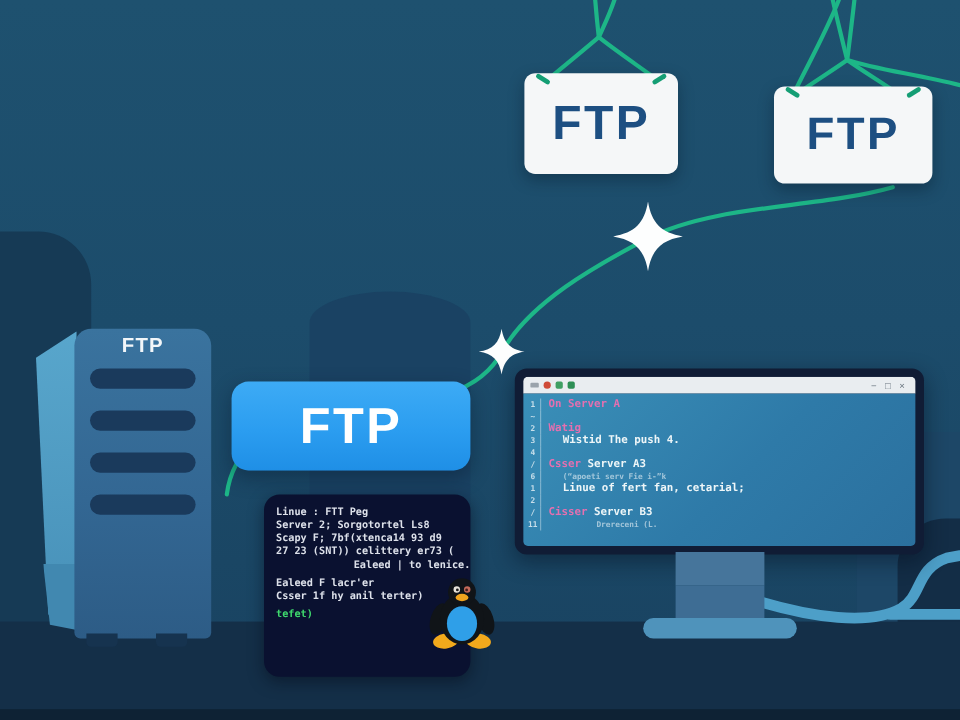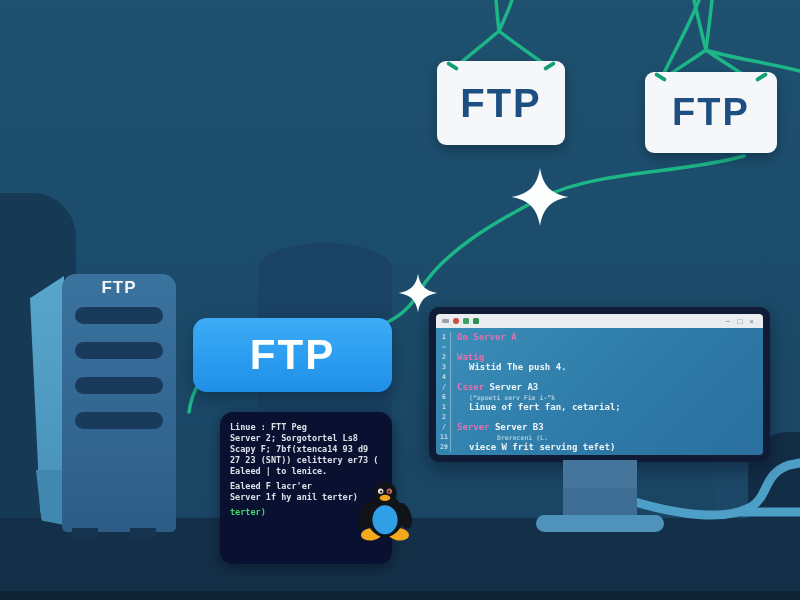"Server" span { text: Server -> Cisser }
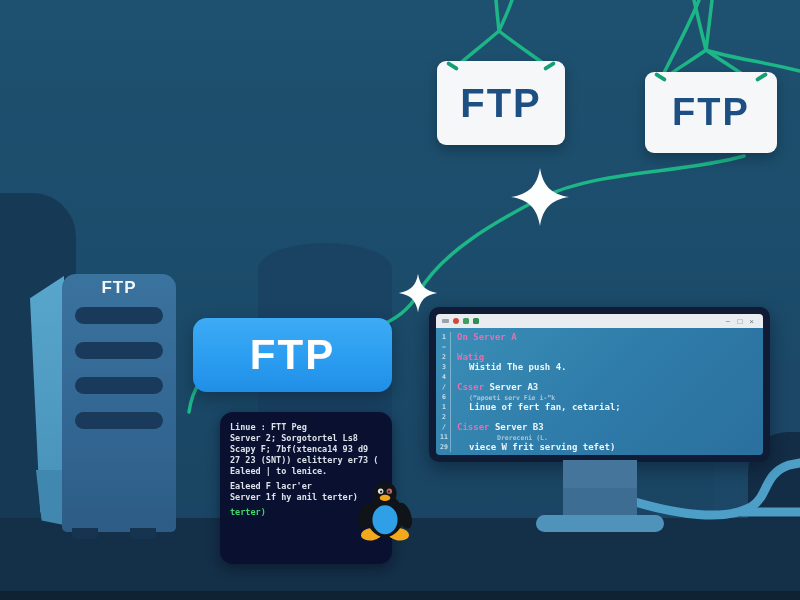"29" div.crow { html: <div> <span>29</span> <span><span>viece W frit serving tefet)</span></span> </div> -> none }
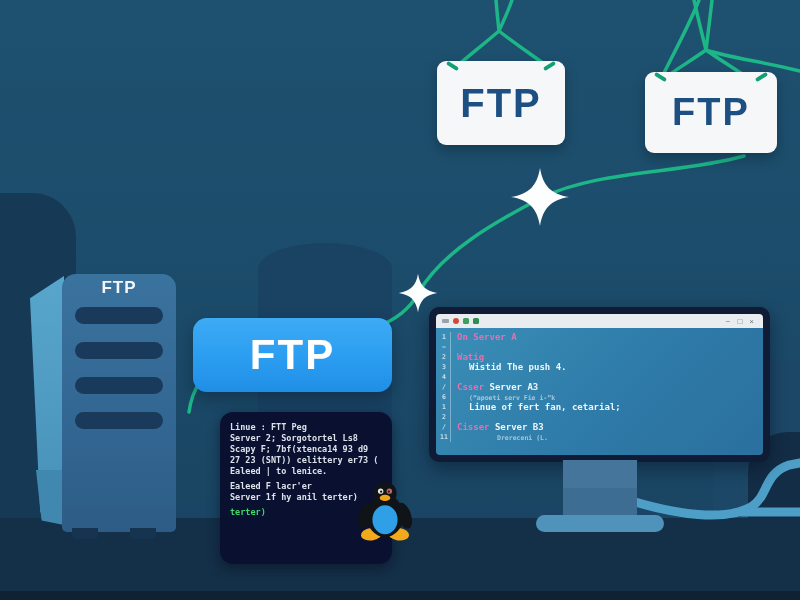"Ealeed | to lenice." div.tline { text-align: none -> right }
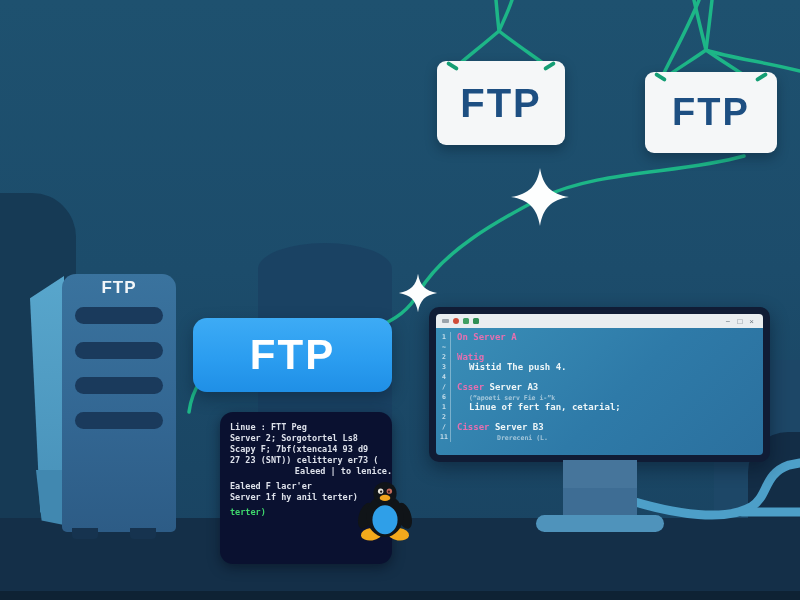"Server 1f hy anil terter)" div.tline { text: Server -> Csser }
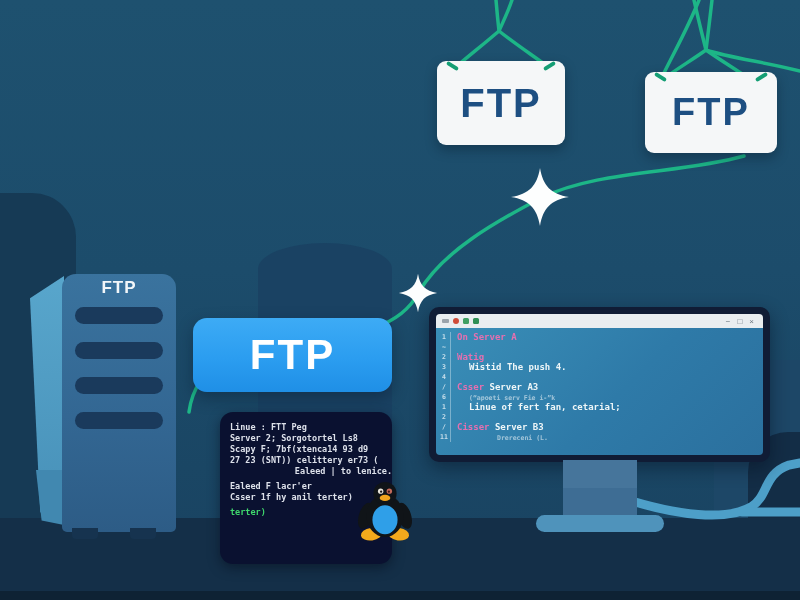"terter)" div.tline { text: terter -> tefet }
